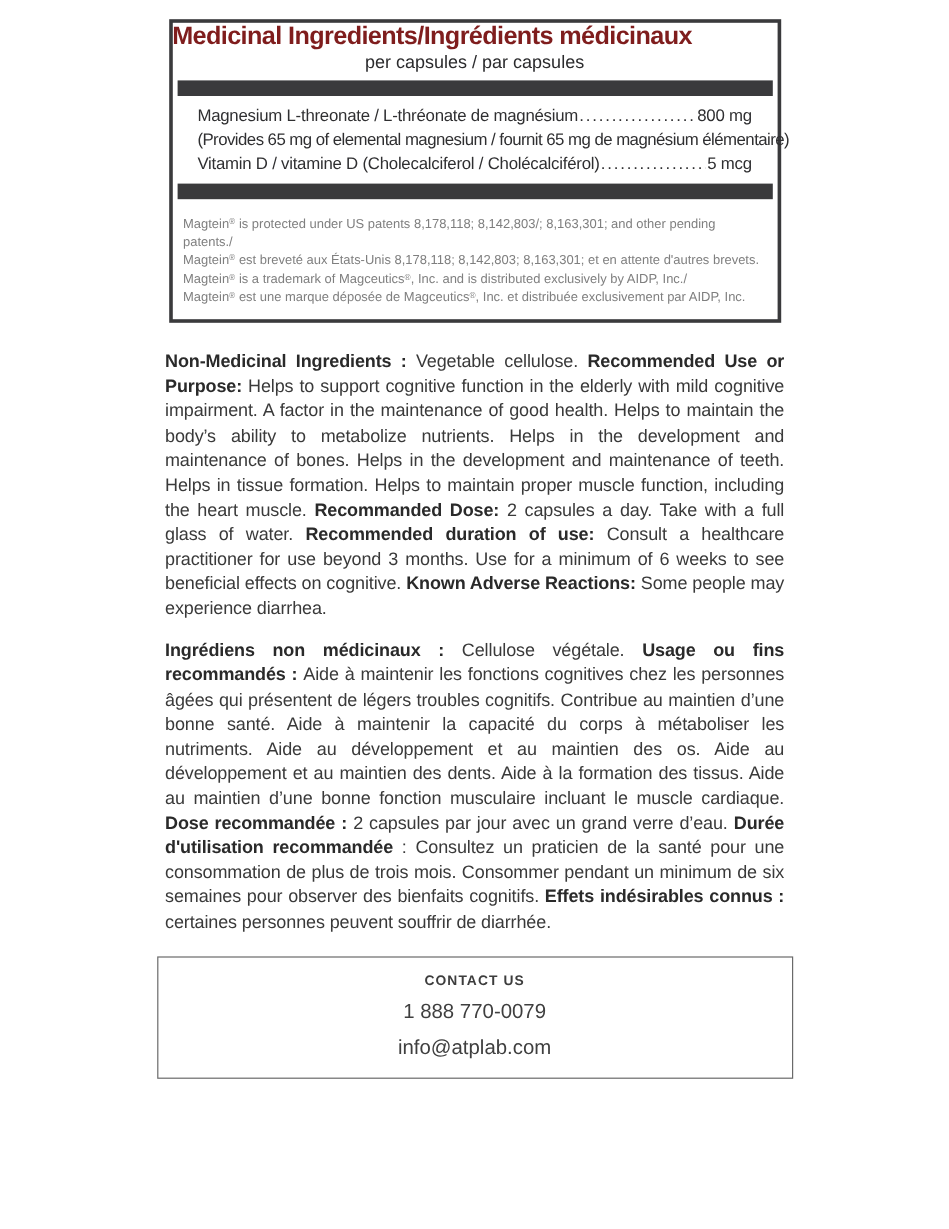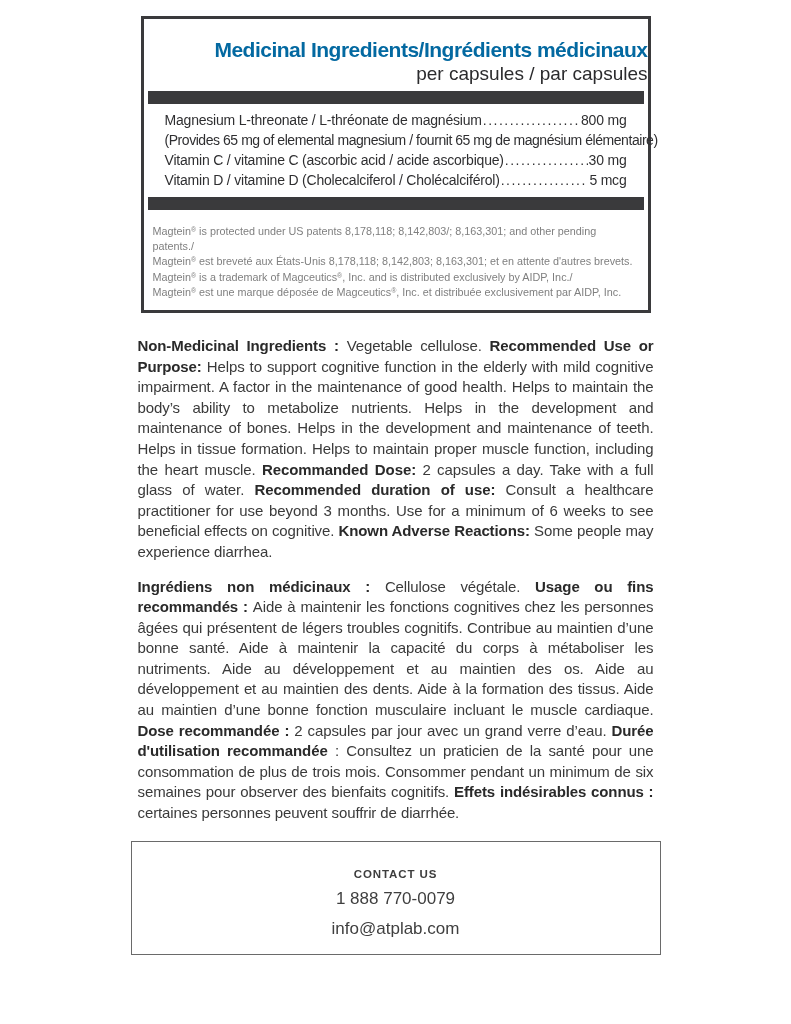"Medicinal Ingredients/Ingrédients" .panel-title { color: #0369a1 -> #7f1d1d; margin-top: 19px -> 0; text-align: right -> left }
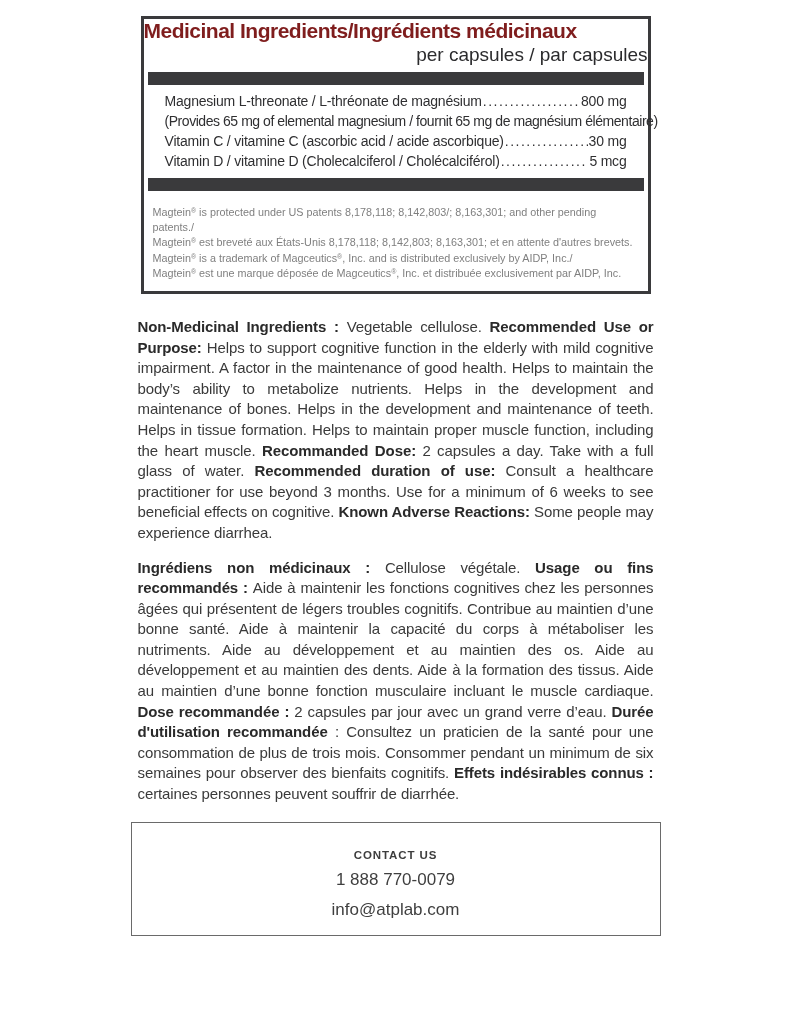"per capsules / par capsules" .panel-subtitle { font-size: 19px -> 15px; text-align: right -> center }
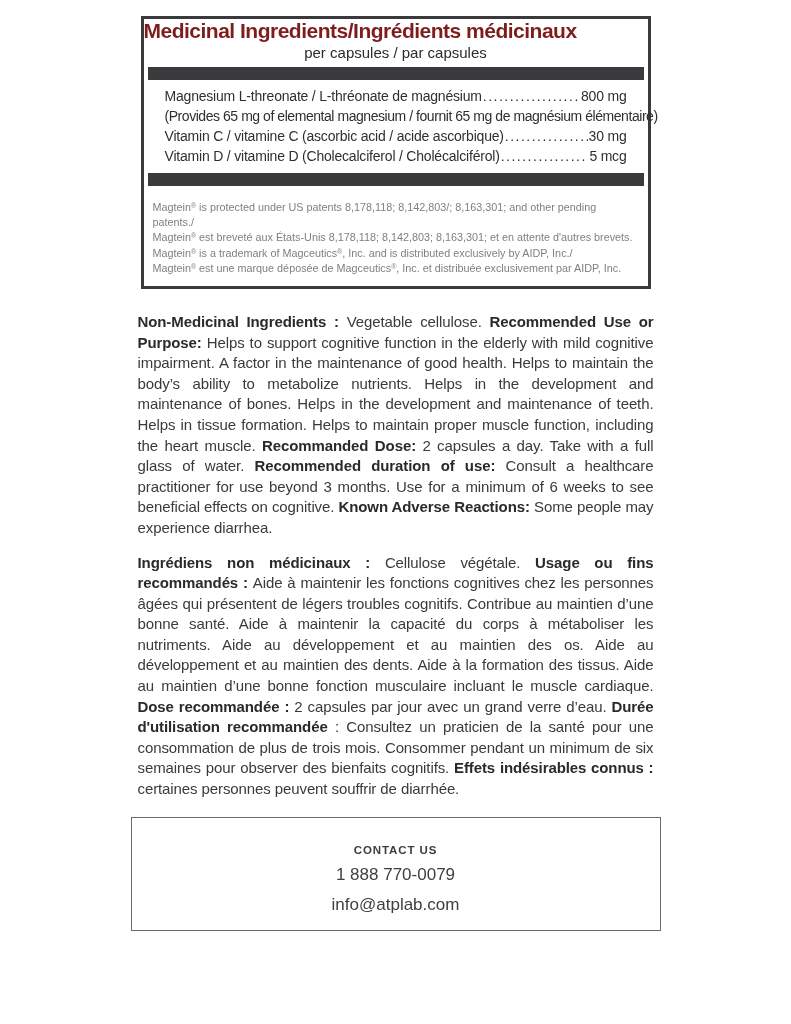"Vitamin C / vitamine C" div.row { html: <div> <span>Vitamin C / vitamine C (ascorbic acid / acide ascorbique)</span> <span></span> <span>30 mg</span> </div> -> none }
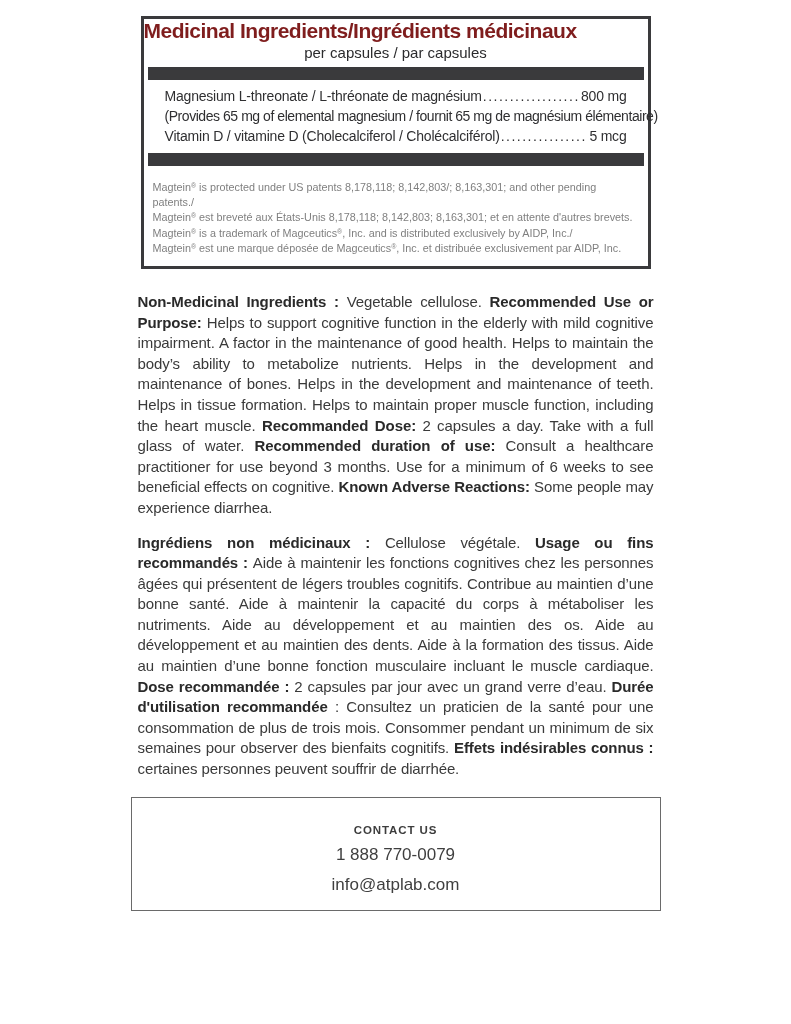"CONTACT US" .contact { padding: 26px 0 15px -> 14px 0 15px }
